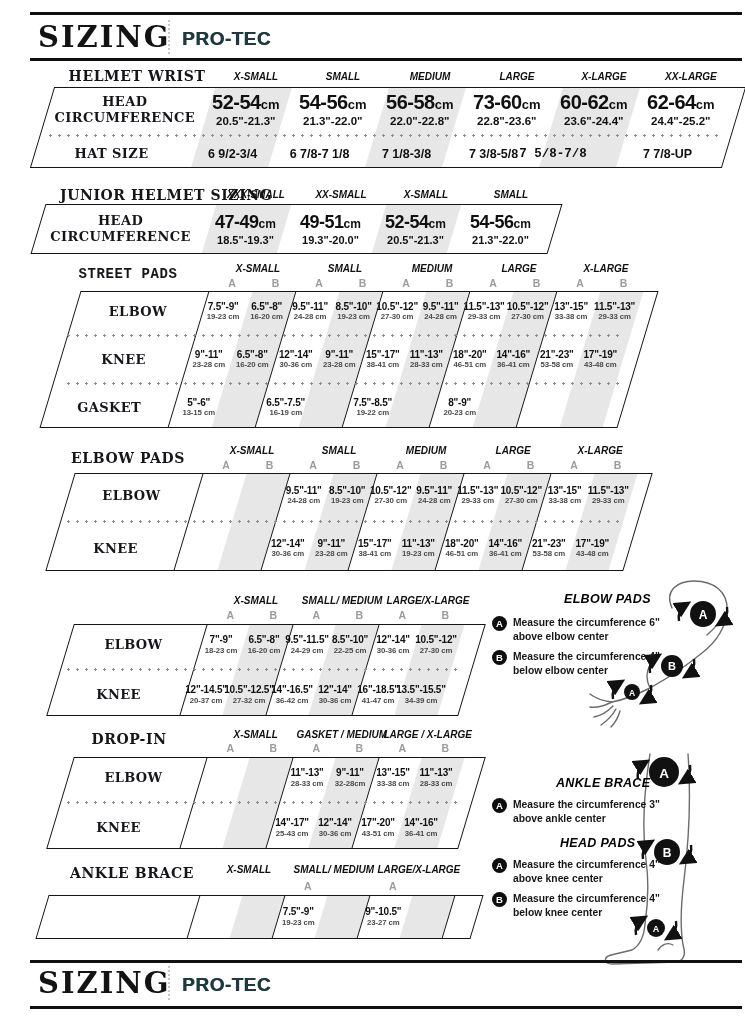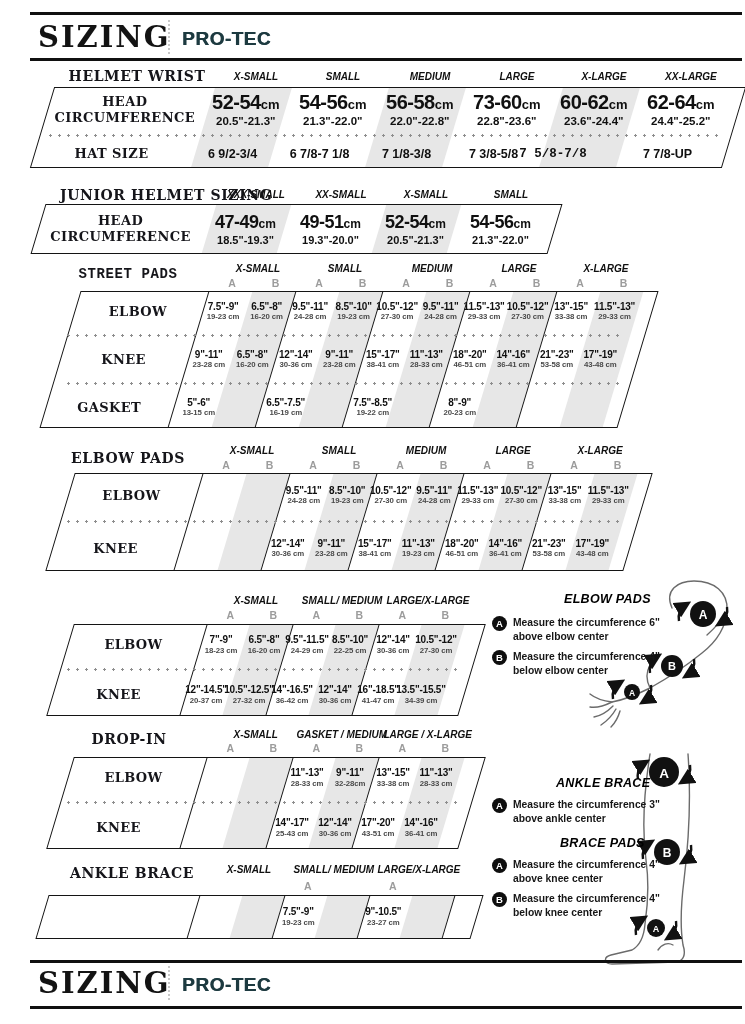"BRACE PADS" div.gtitle { text: BRACE -> HEAD }
